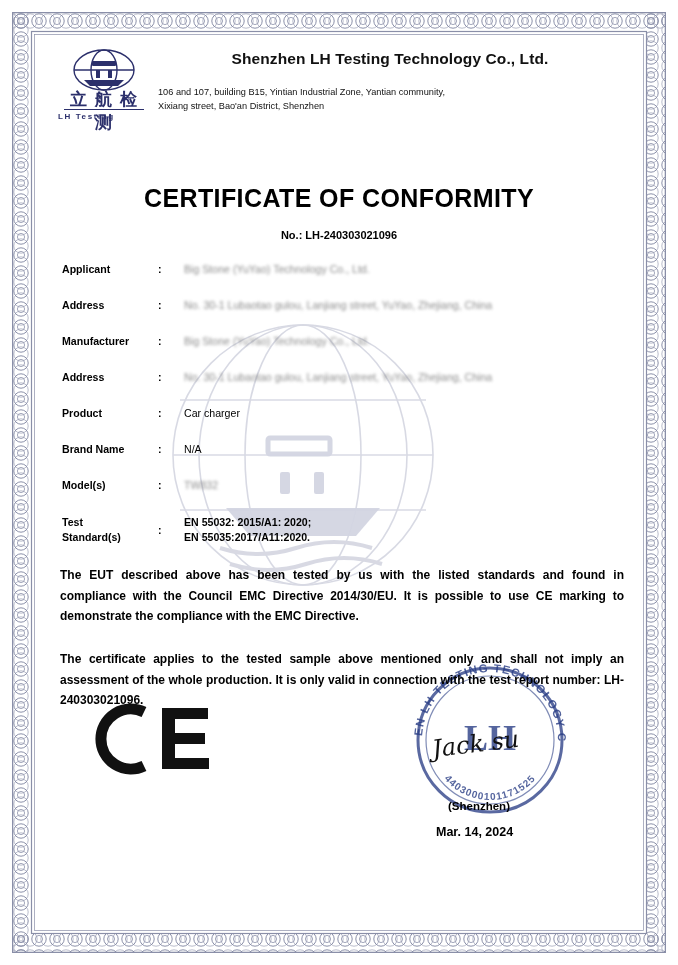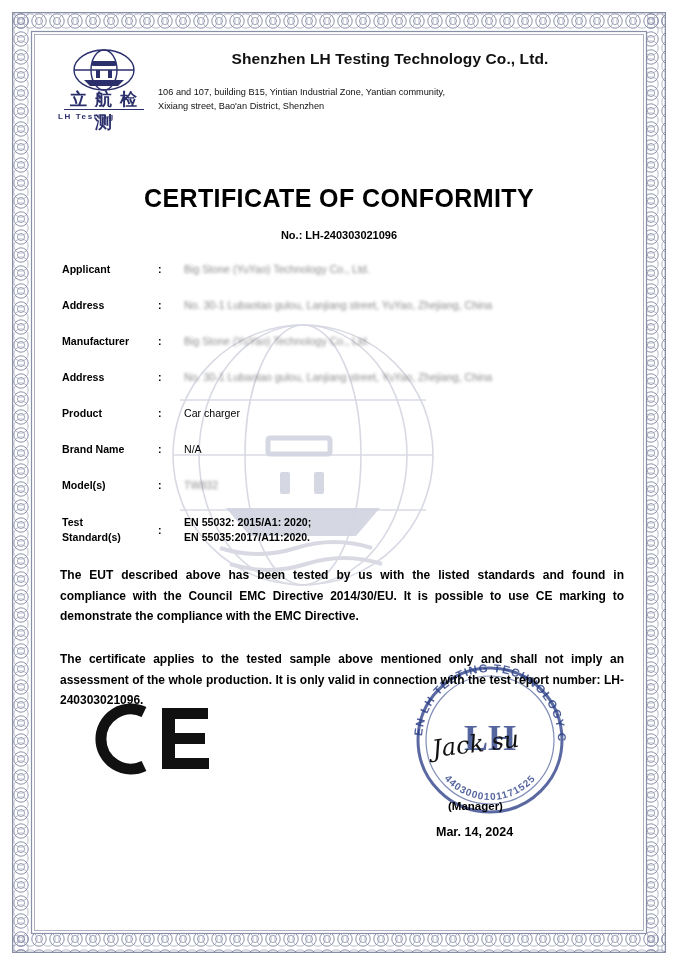"(Manager)" div.manager { text: Manager -> Shenzhen }
